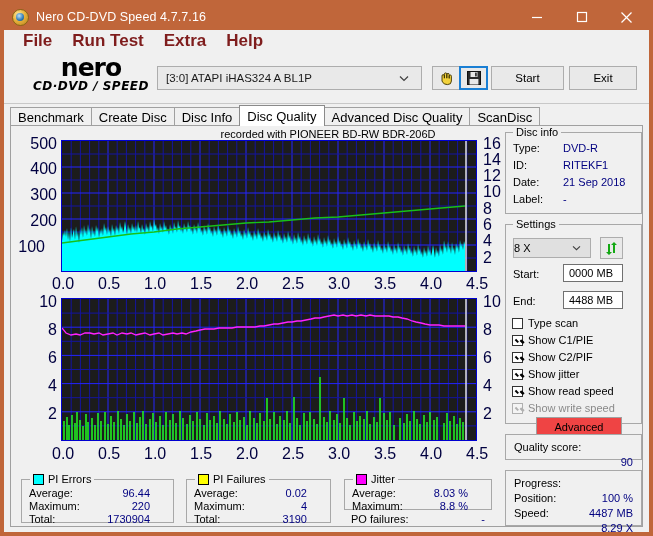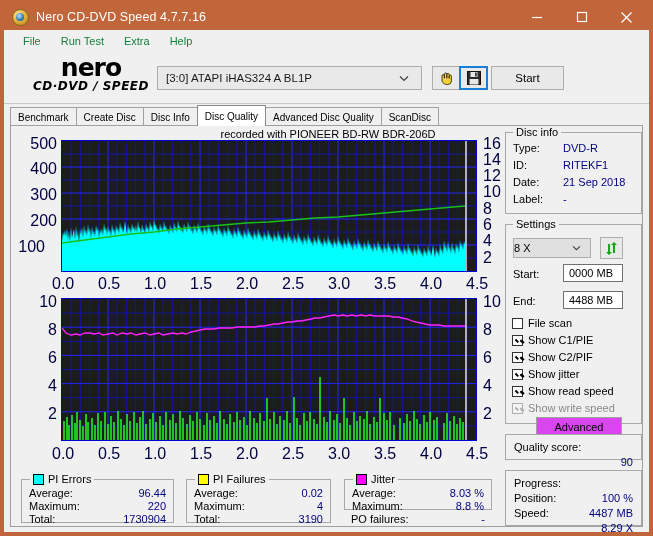"File" .menuitem { color: #15803d -> #7f1d1d; font-size: 11px -> 17px; font-weight: none -> bold }
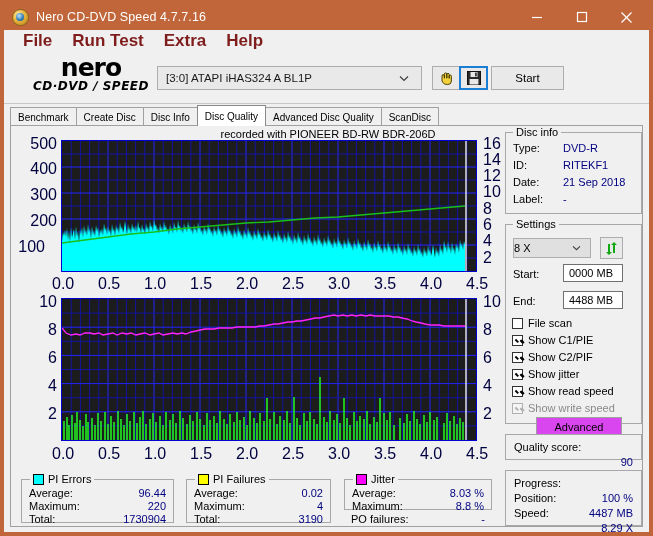"Exit" div.tbtn { html: none -> <div>Exit</div> }
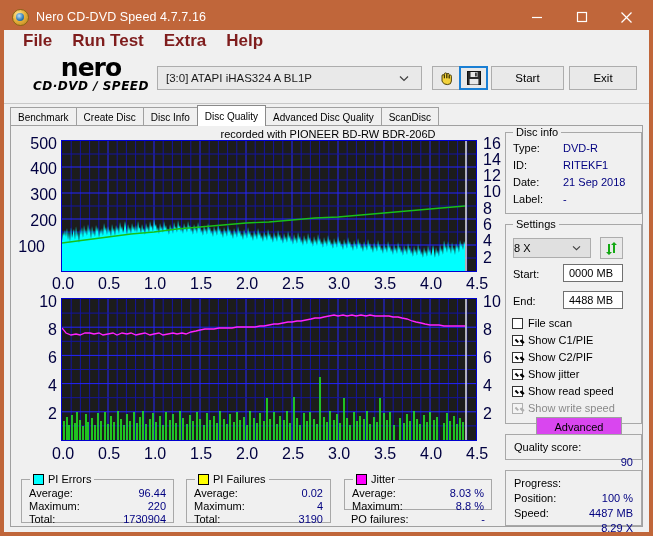"Benchmark" .tab { font-size: 10px -> 13px }
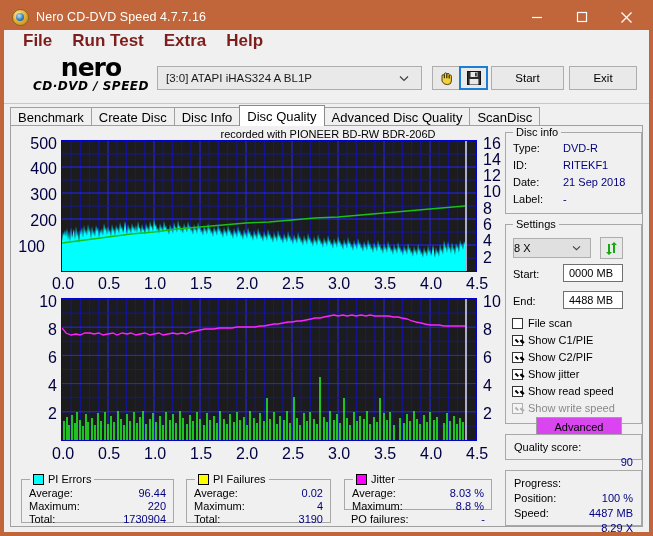"File scan" span { text: File -> Type }
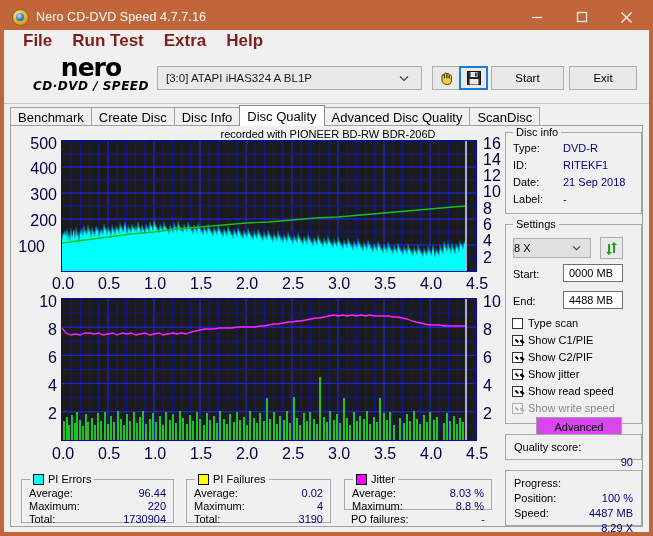"Advanced" #adv-btn { background: #d946ef -> #ef4444 }
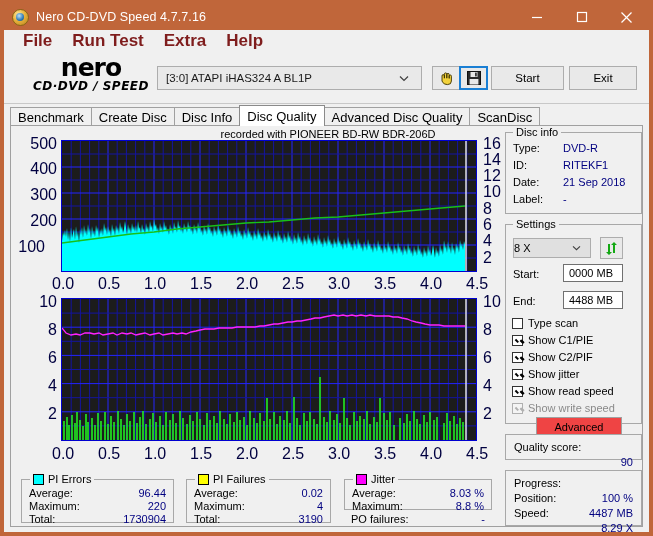"96.44" .srow .val { right: 0 -> 16px }
